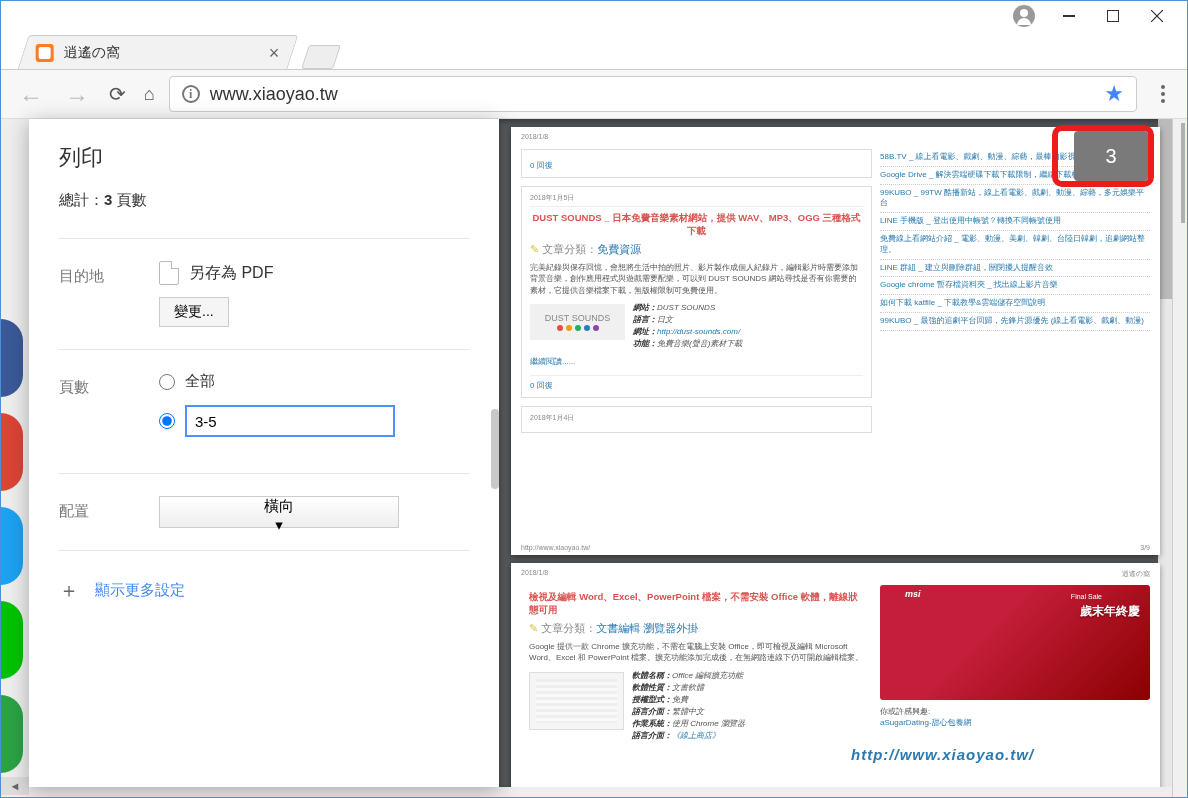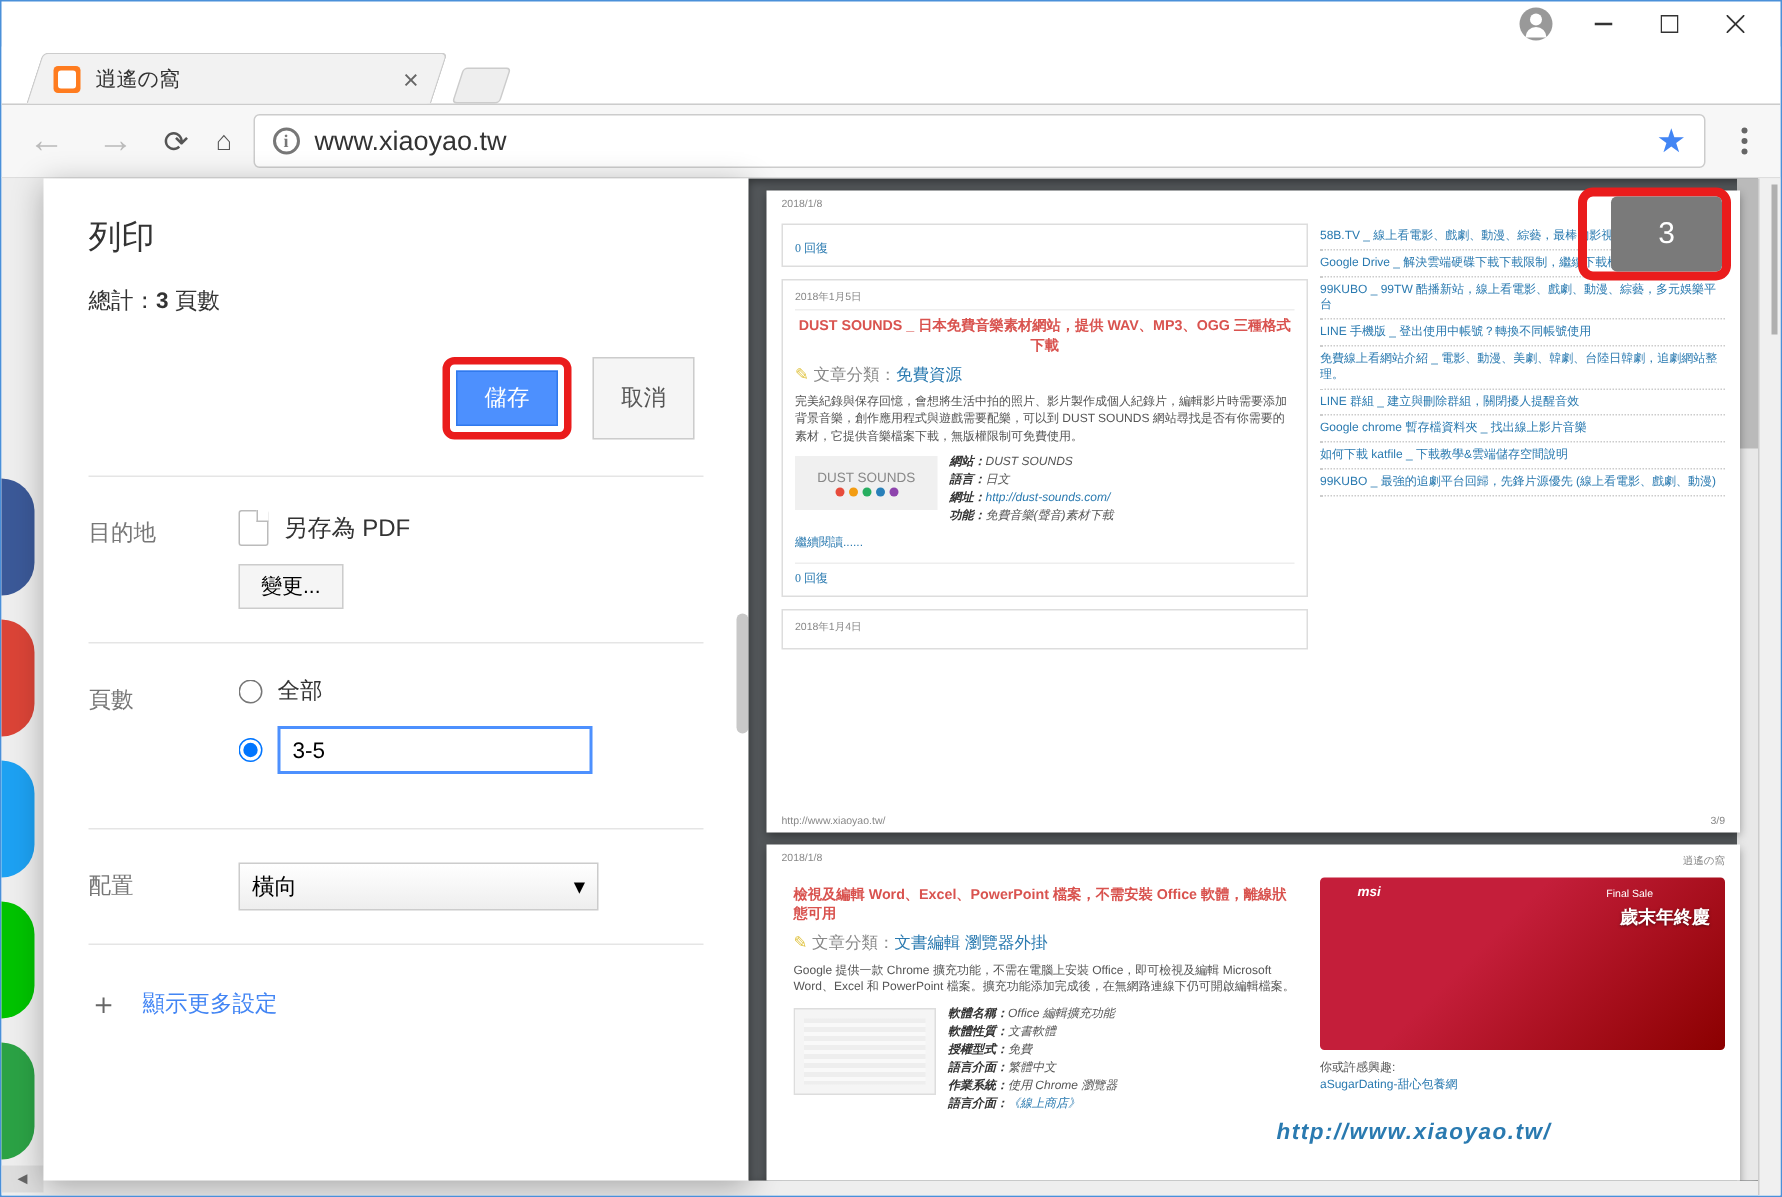"0 回復" .pv-reply { font-family: Liberation Serif, serif -> none }
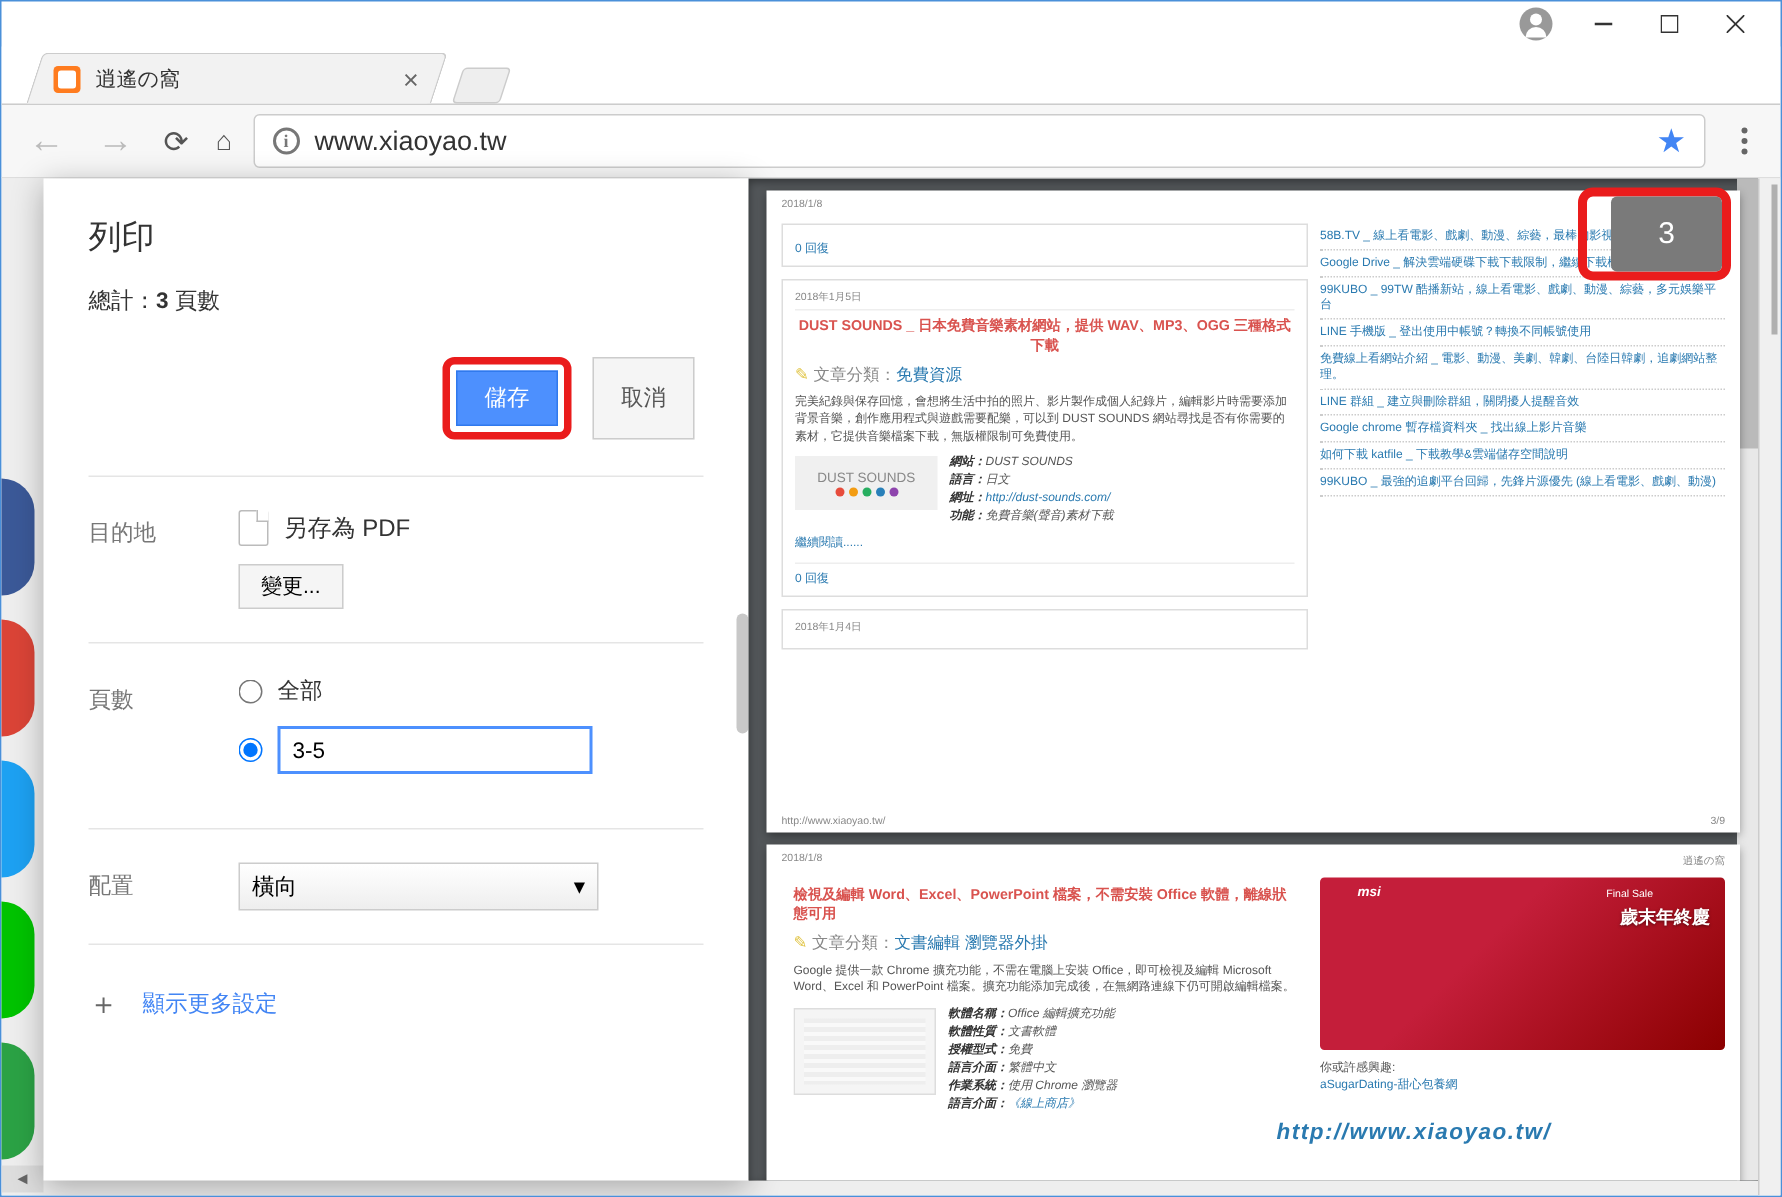"儲存" div.print-buttons { html: <div> <div> <button>儲存</button> </div> <button>取消</button> </div> -> none }
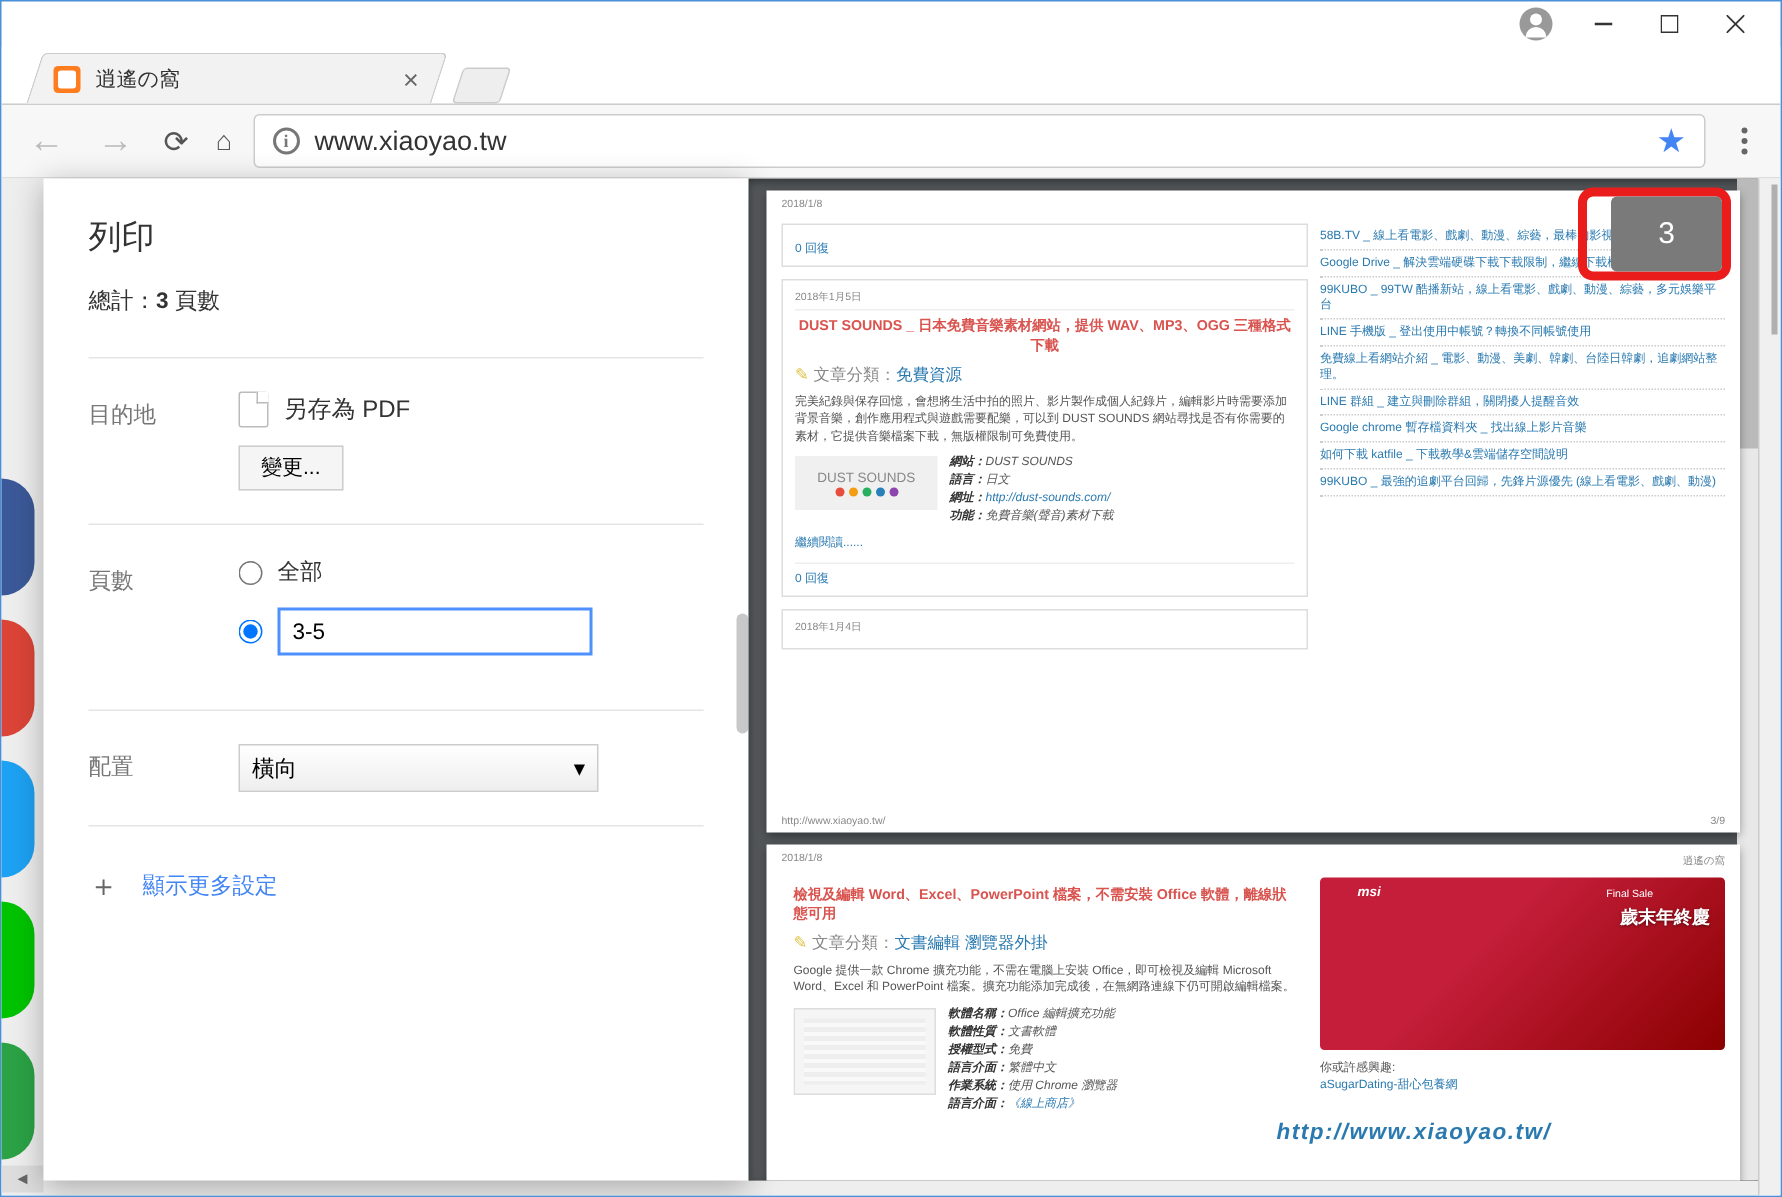"橫向" .layout-select { flex-direction: none -> column }
